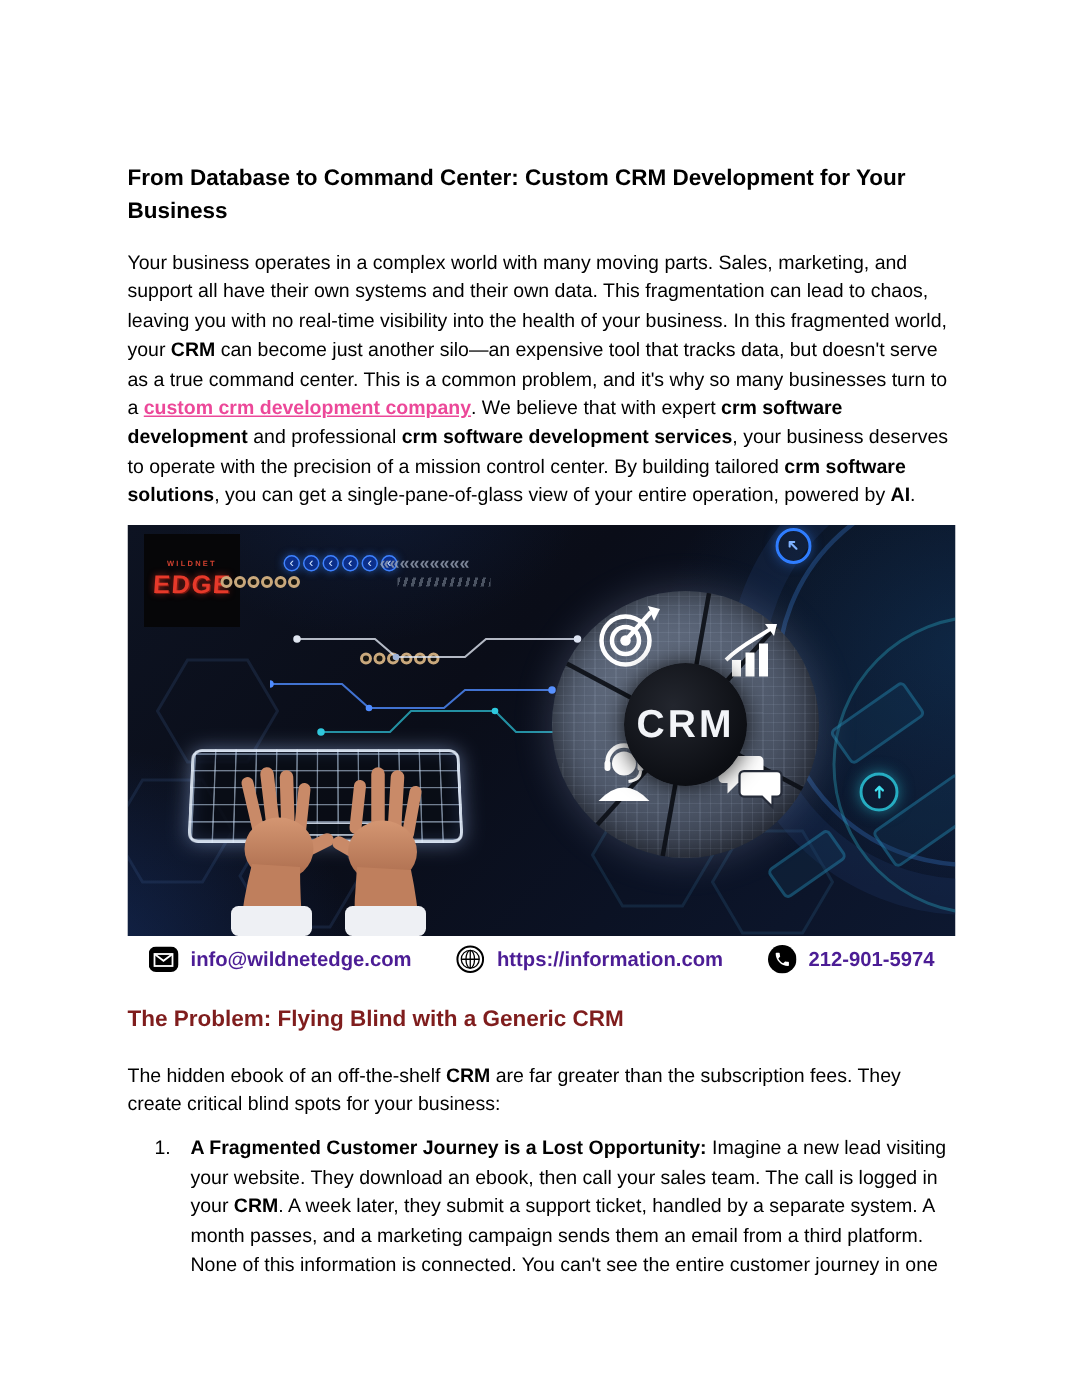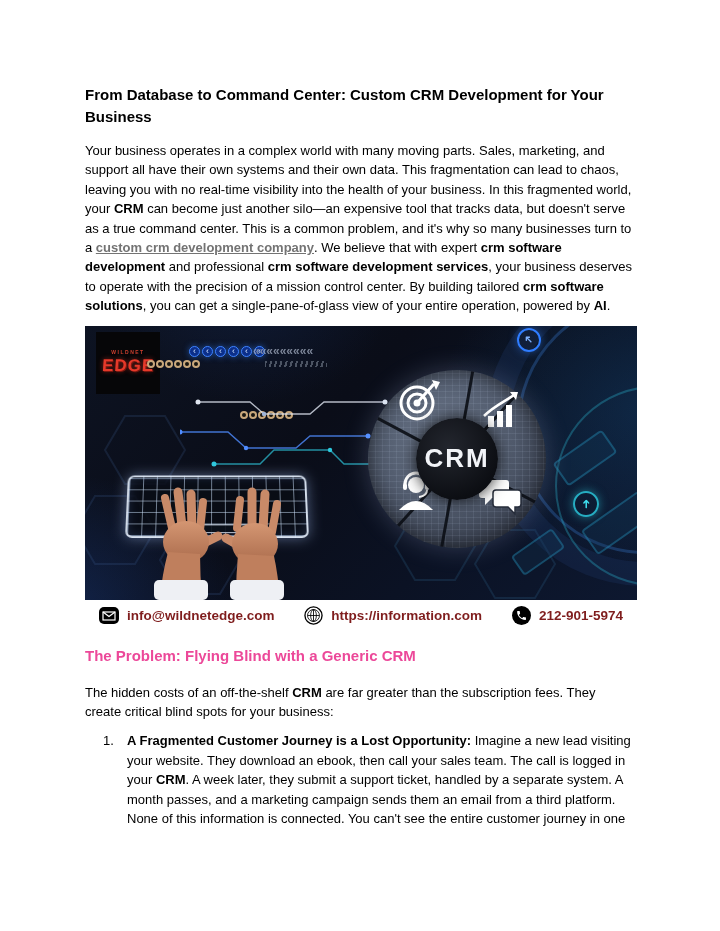"From Database to Command Center:" .page { padding: 84px 85px 0 85px -> 108px 85px 0 85px }
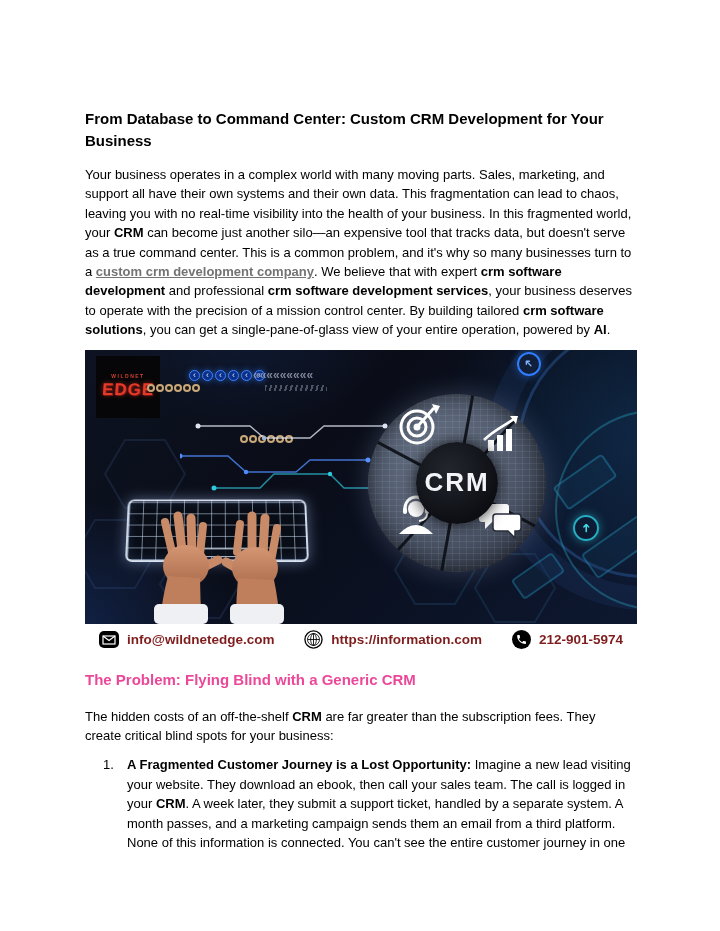"custom crm development company" a.doc-link { color: #737373 -> #ec4899 }
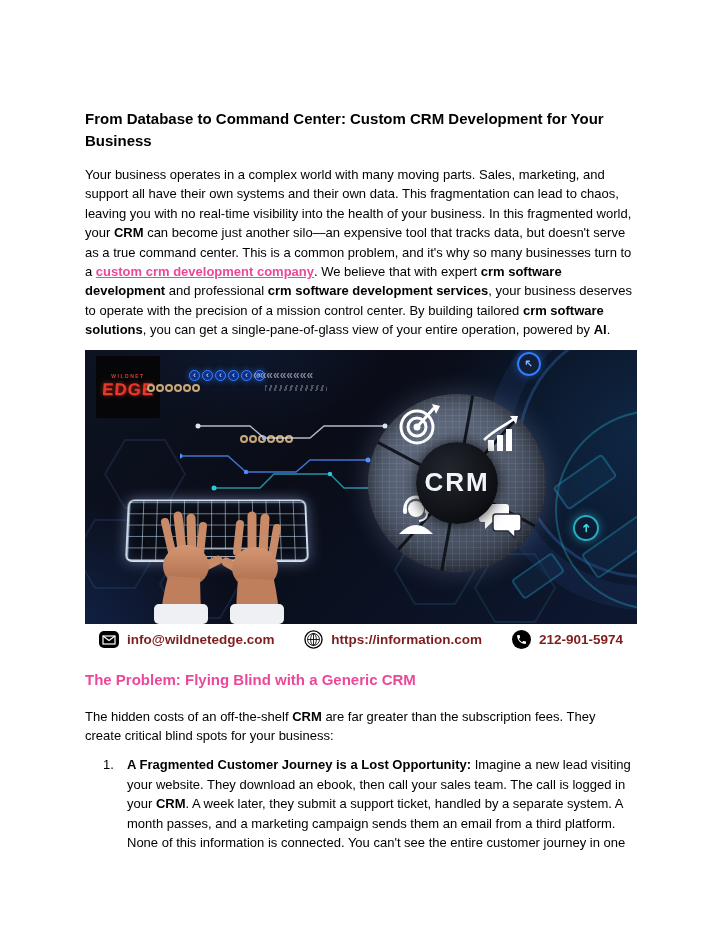"info@wildnetedge.com" .contact-bar { color: #7f1d1d -> #4c1d95 }
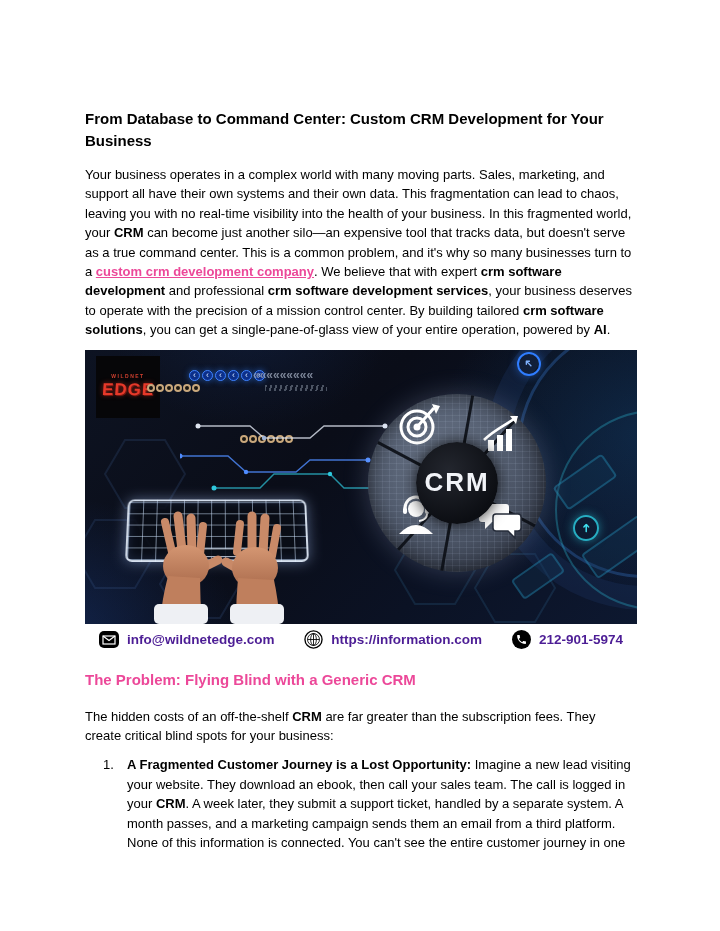"The Problem: Flying Blind with" h2.doc-h2 { color: #ec4899 -> #7f1d1d }
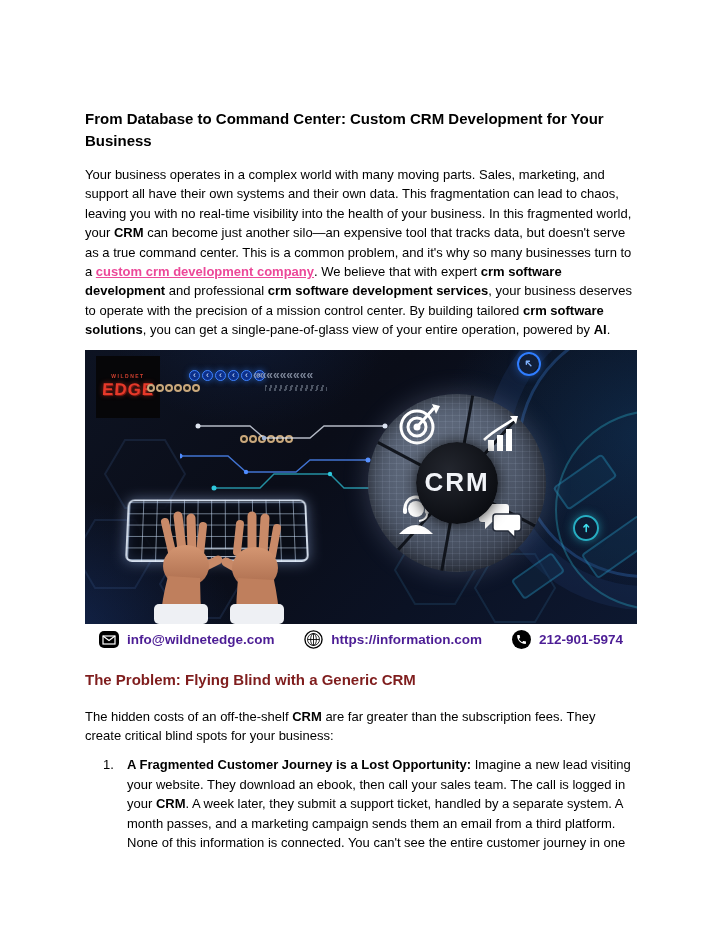"The hidden costs of an" span { text: costs -> ebook }
